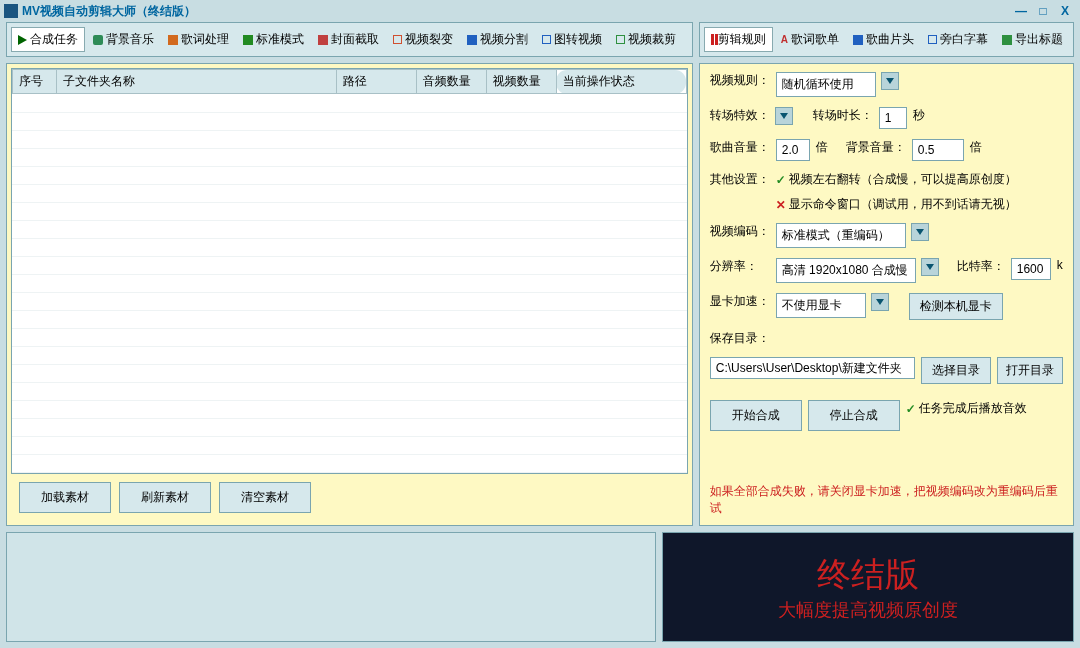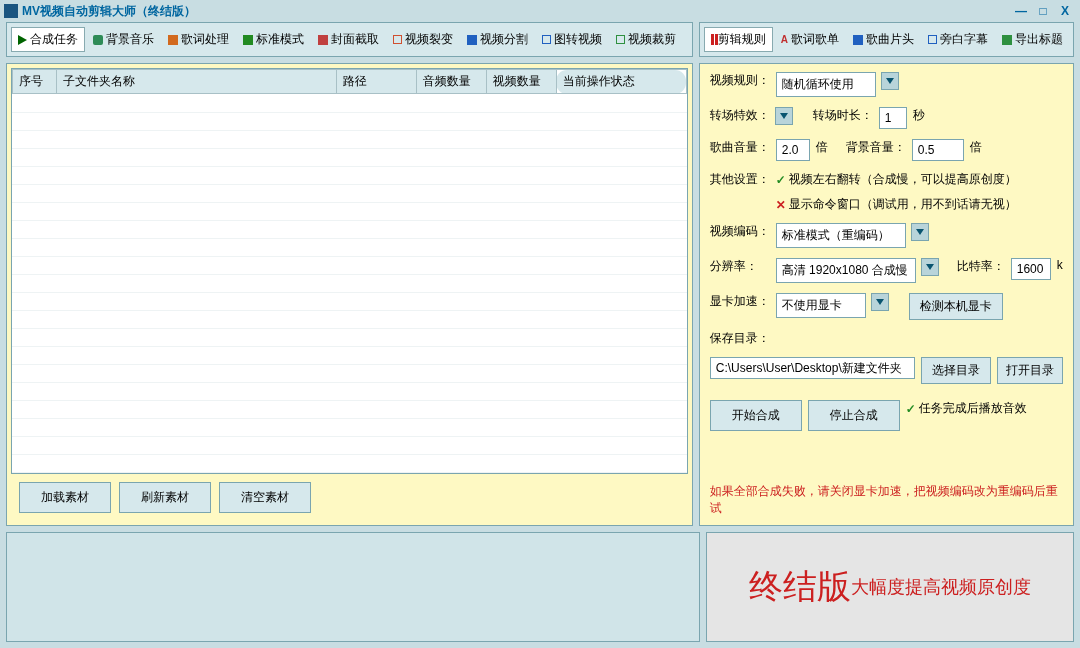"终结版" .footer-right { background: #e5e5e5 -> #0f172a; flex-direction: row -> column; width: 368px -> 412px }
